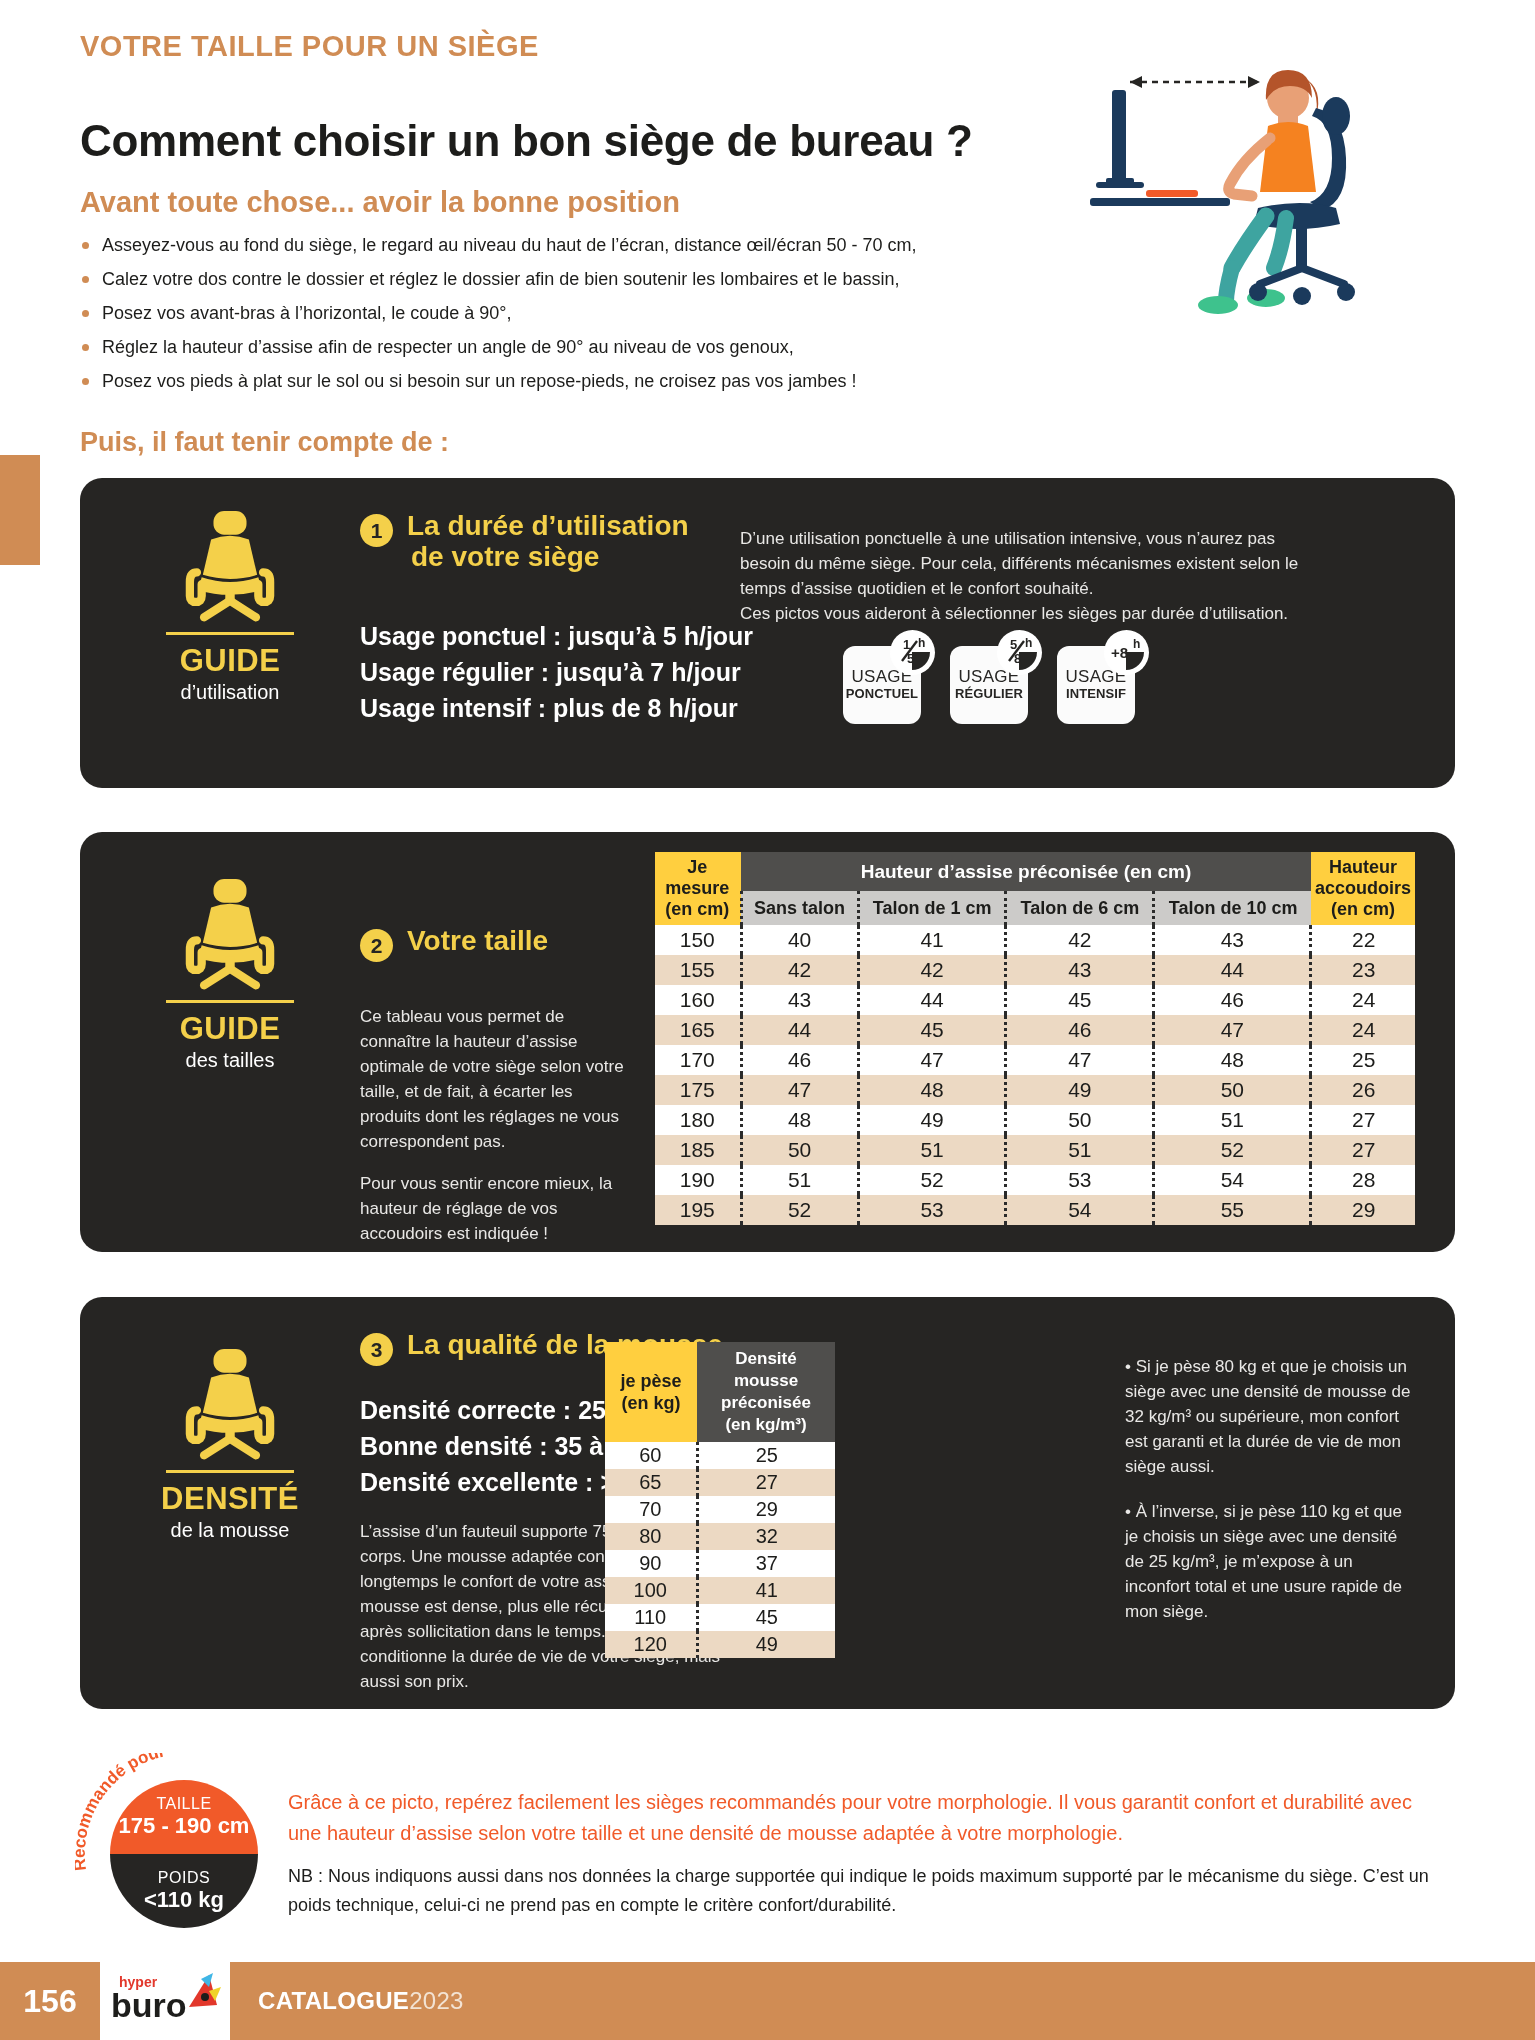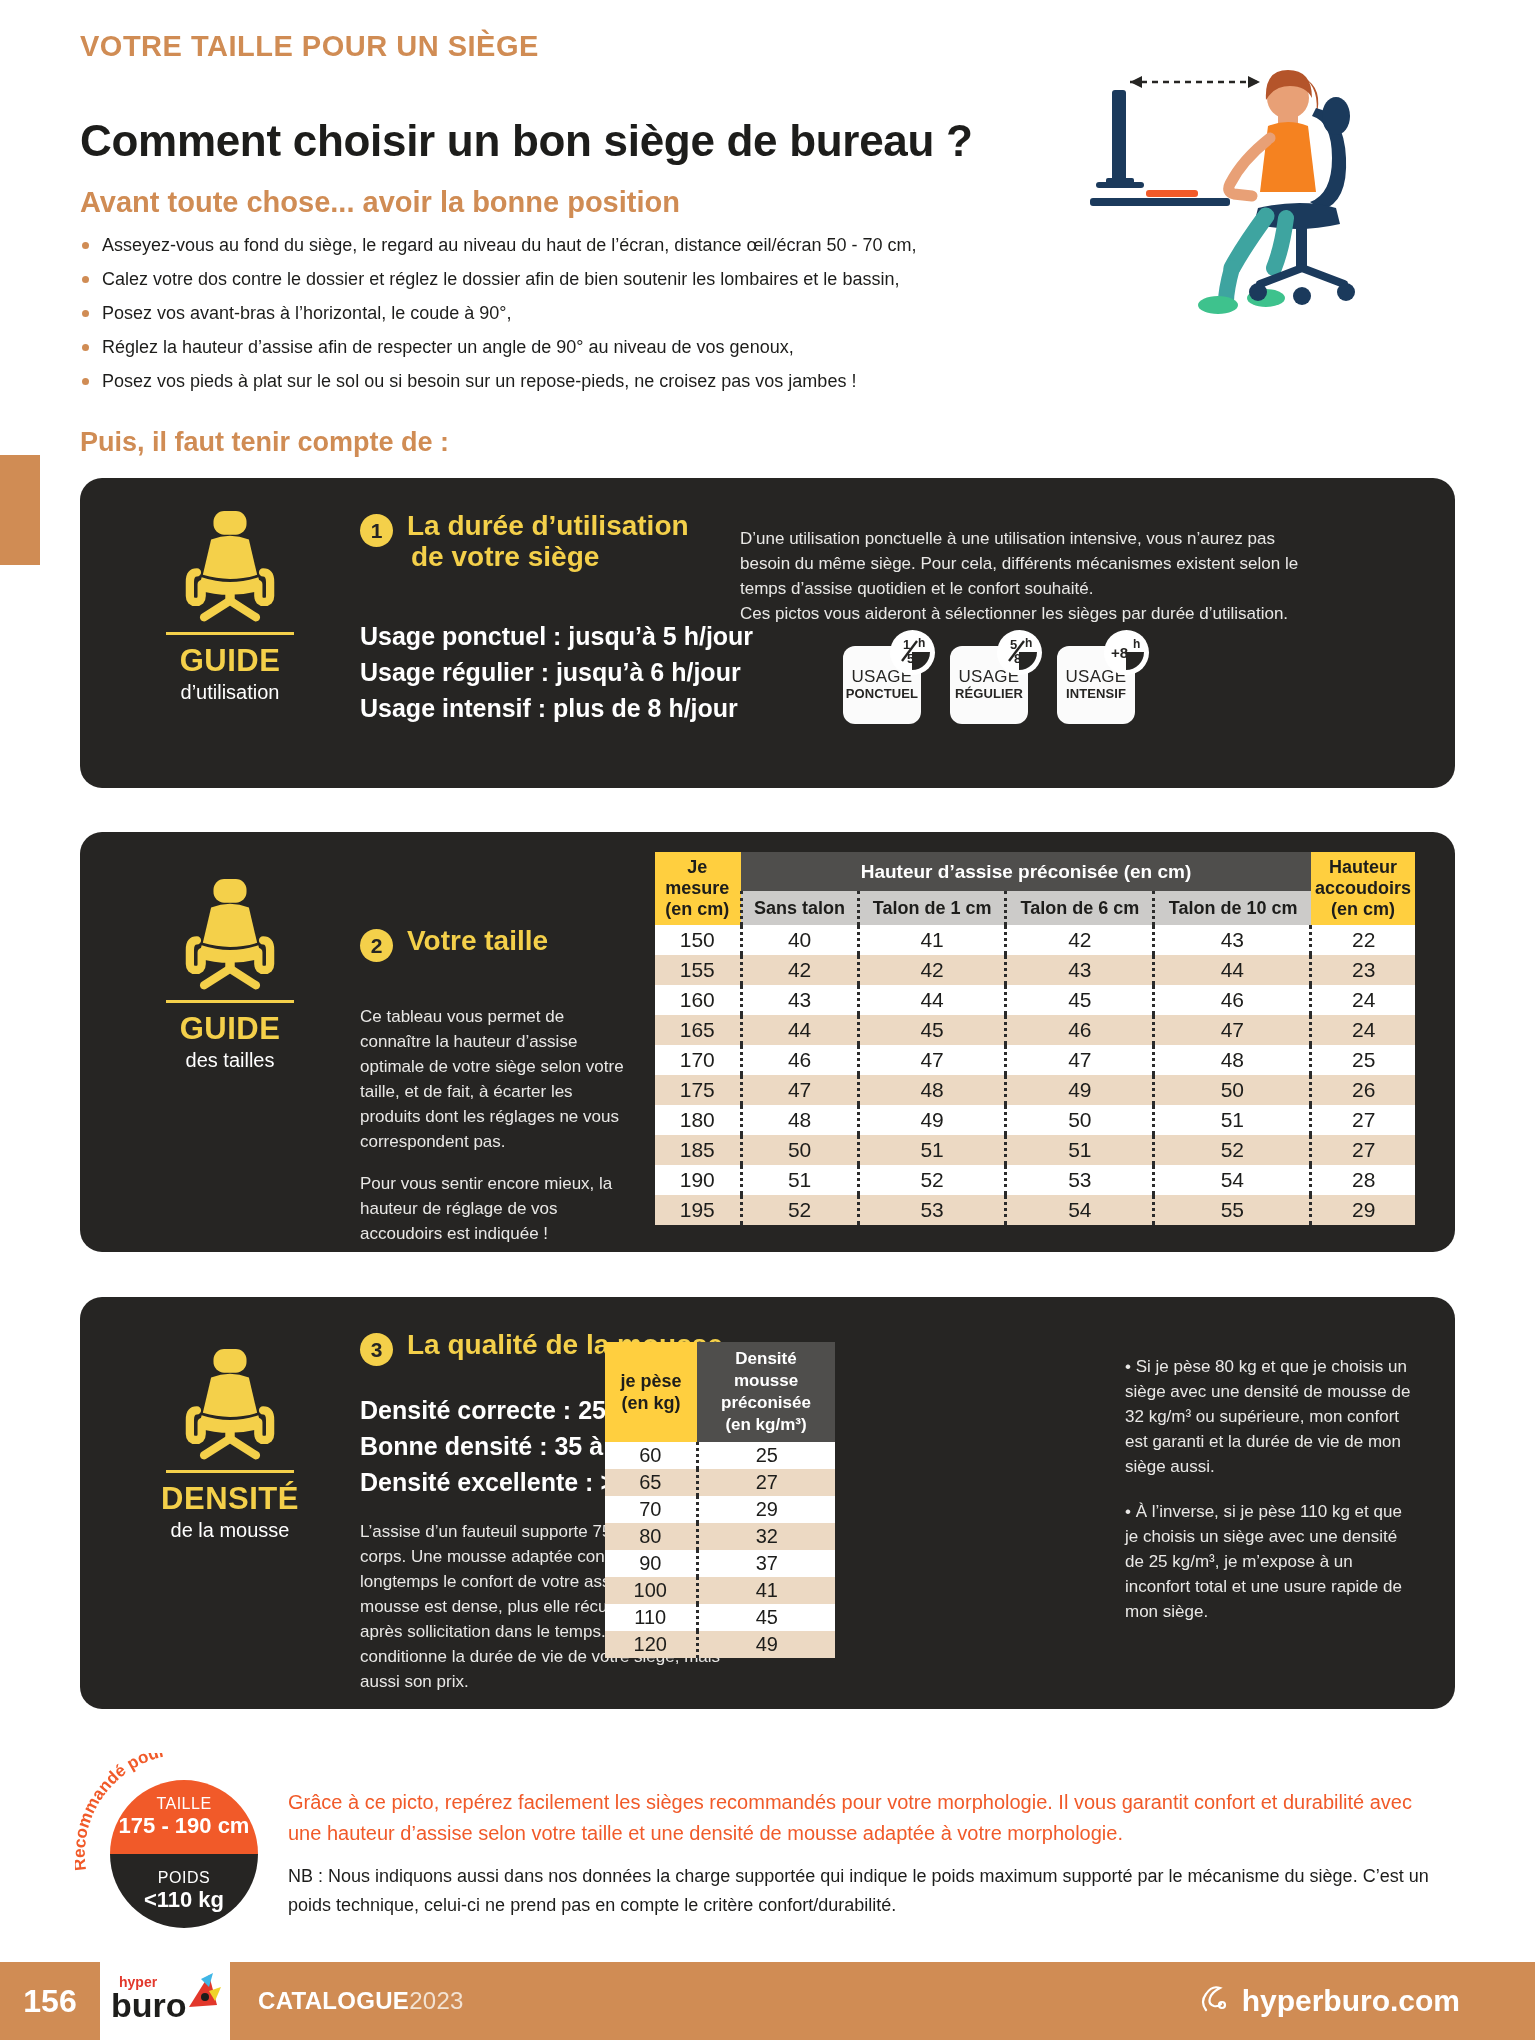"Usage régulier : jusqu’à 6" div.big-line { text: 6 -> 7 }
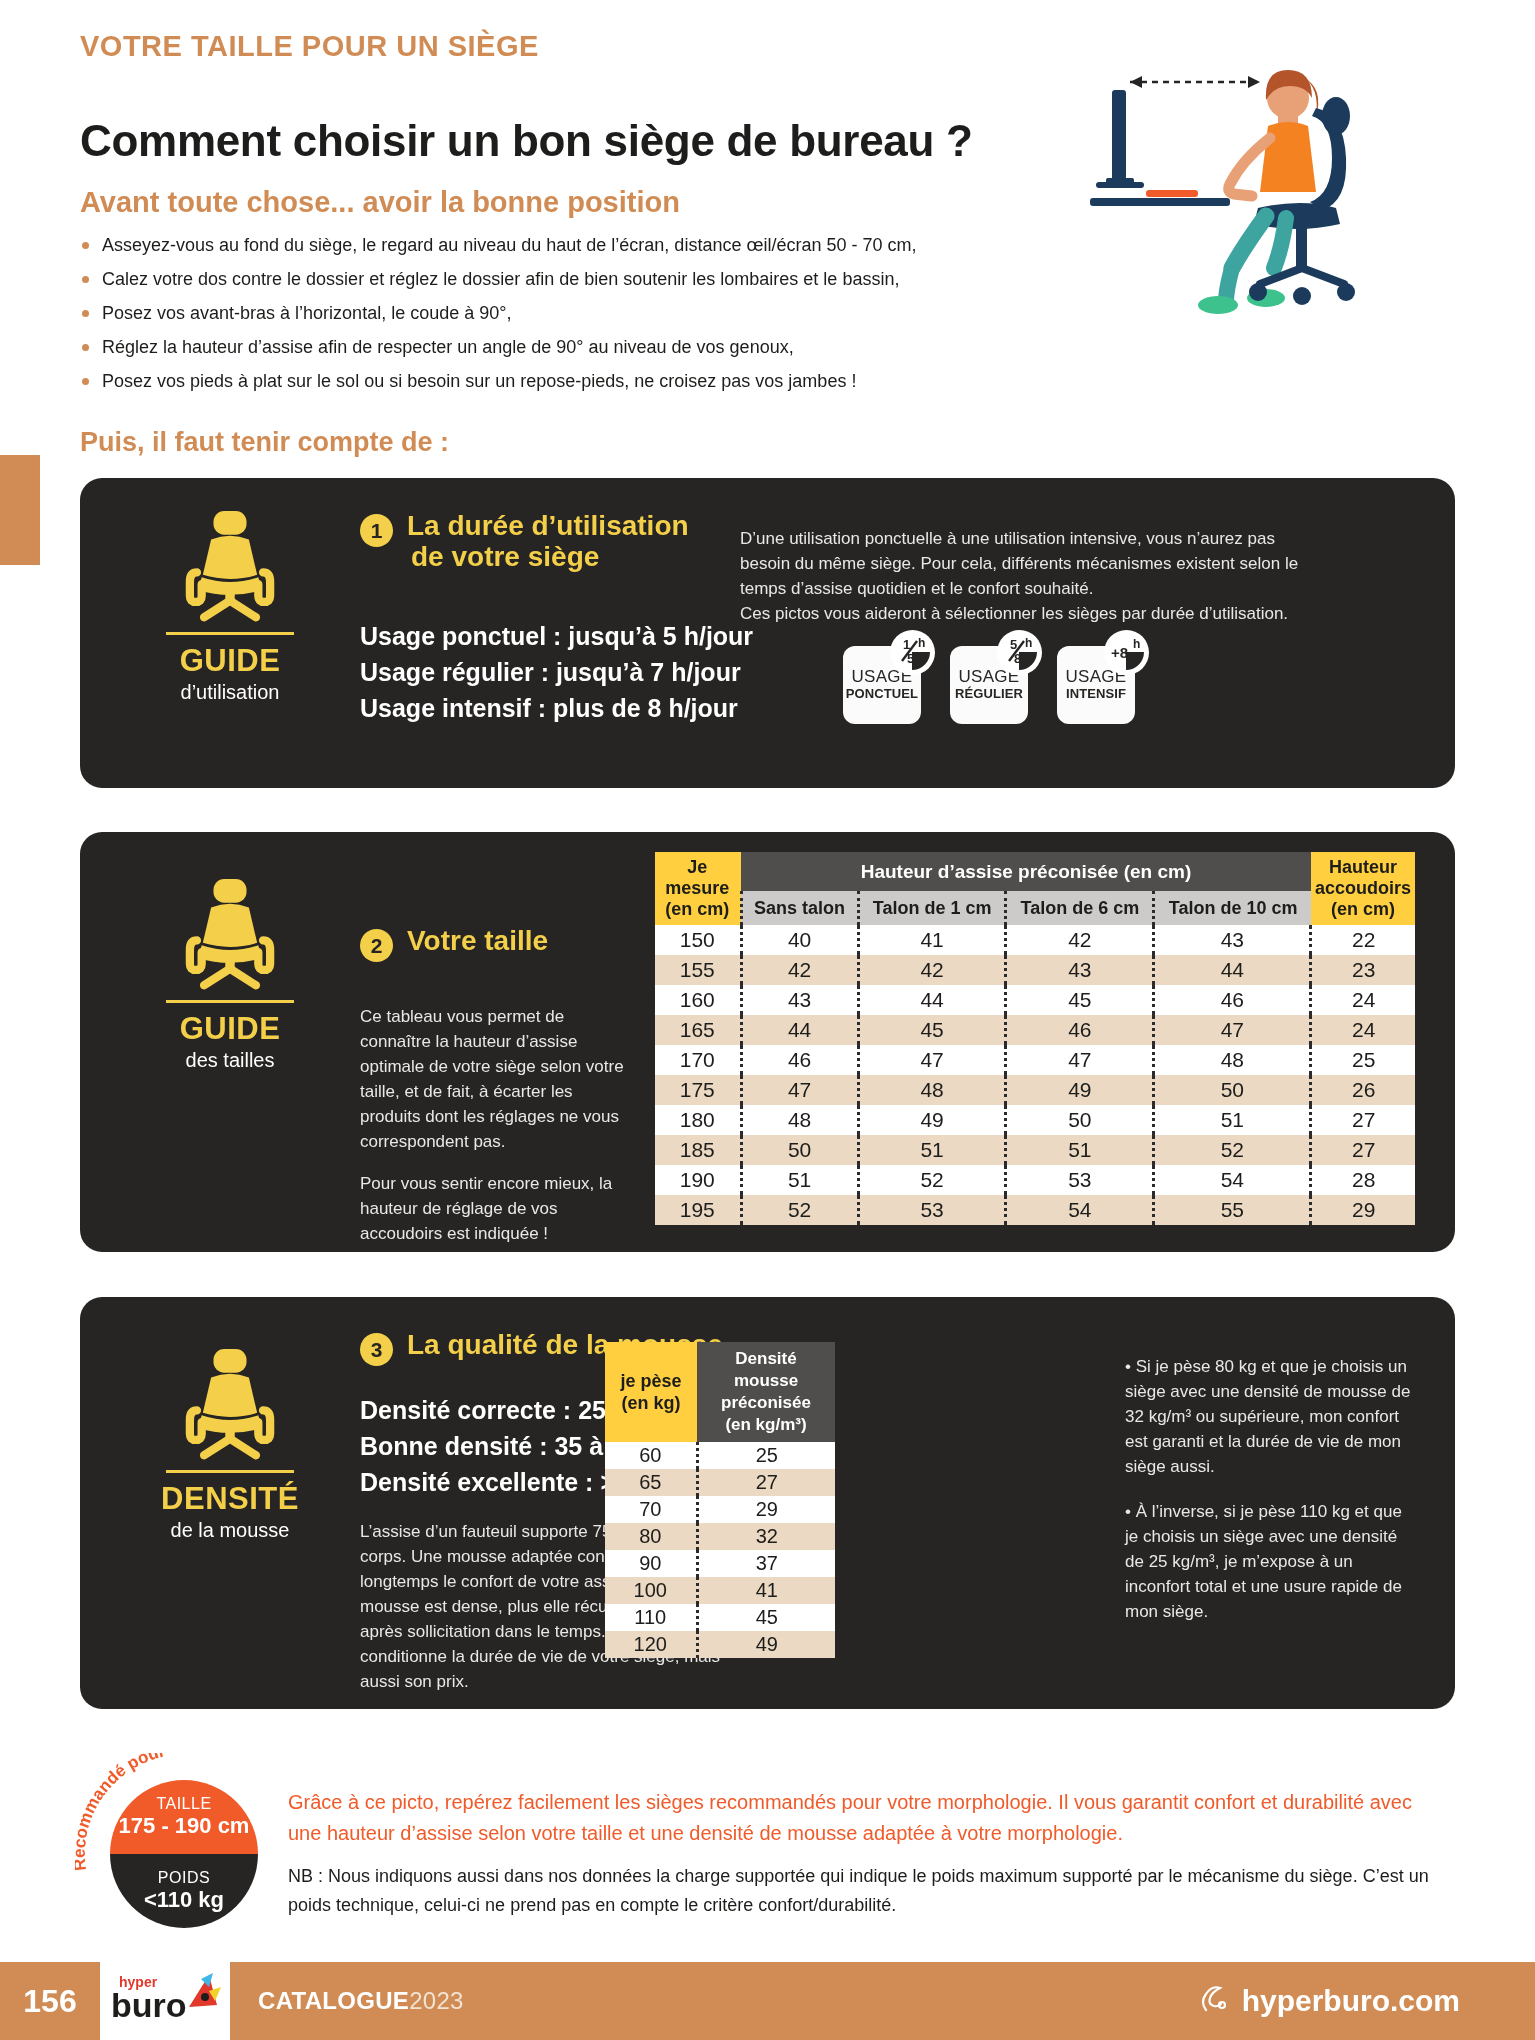"hyperburo.com" div.f-site { html: <div> <svg> <path></path> <circle></circle> </svg> <span>hyperburo.com</span> </div> -> none }
